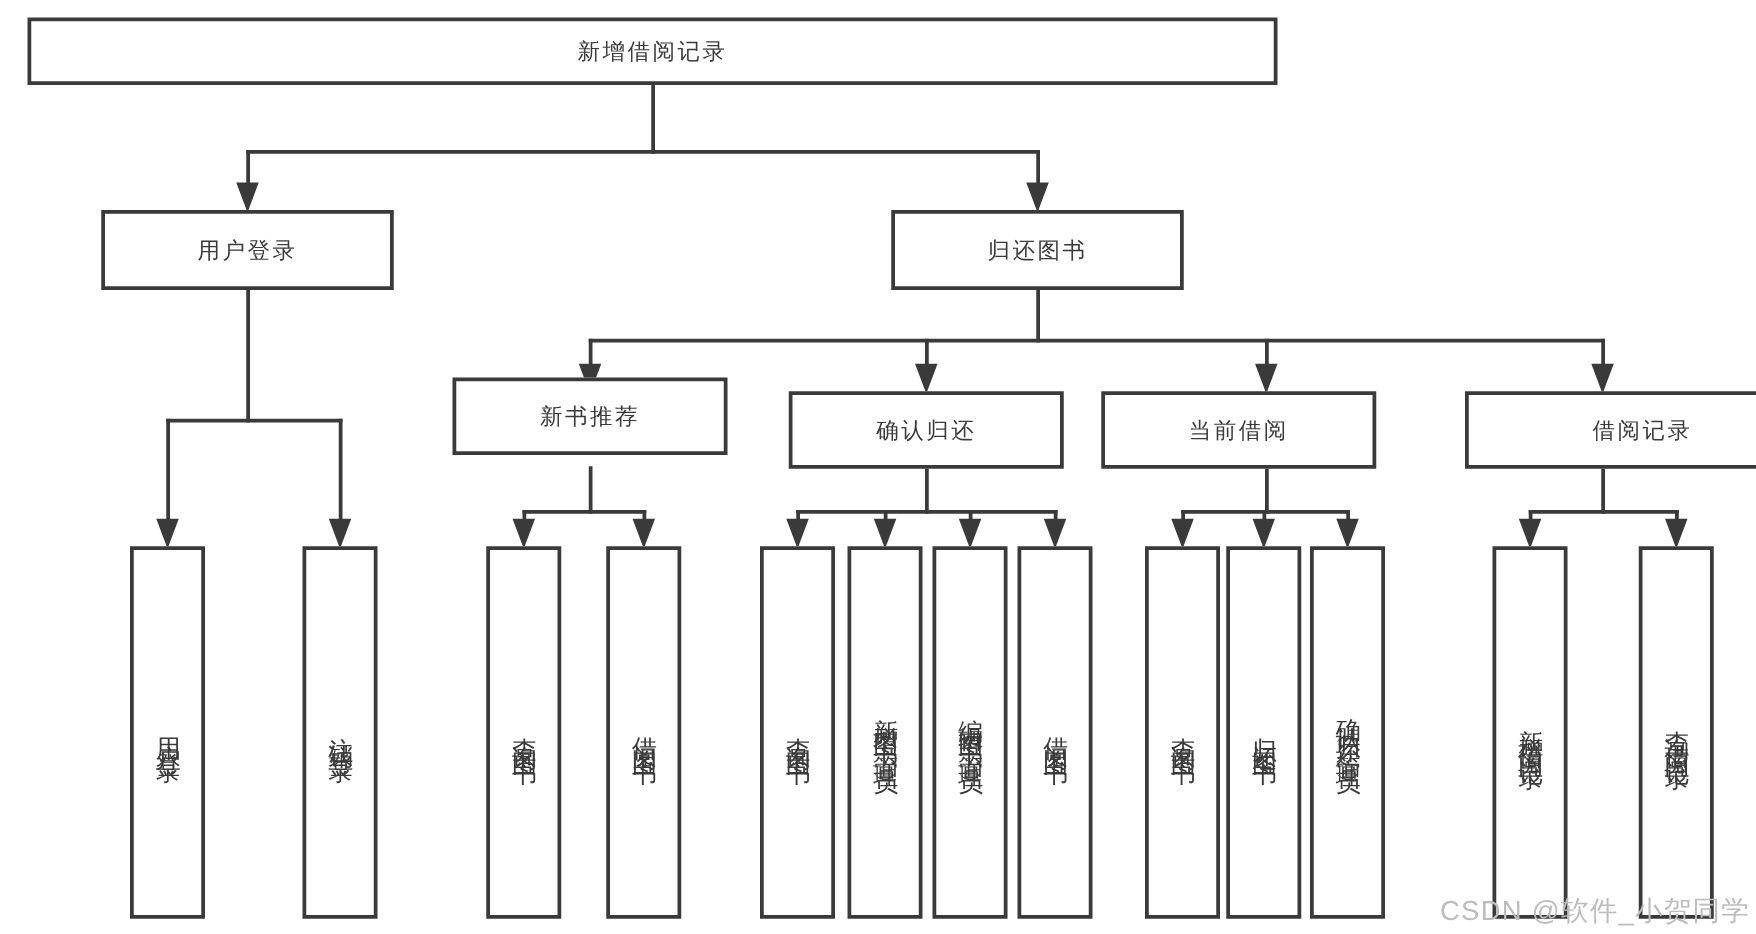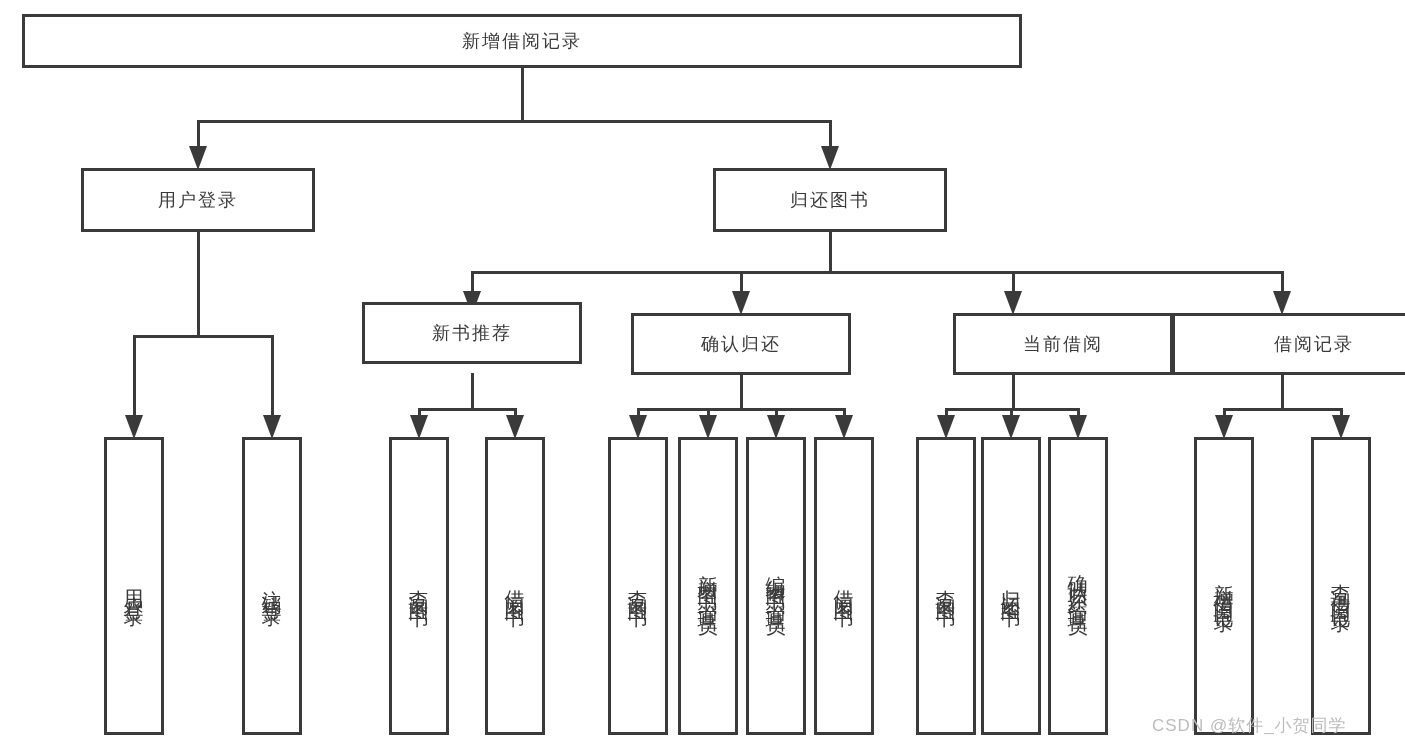"当前借阅" div.node { left: 953px -> 881px }
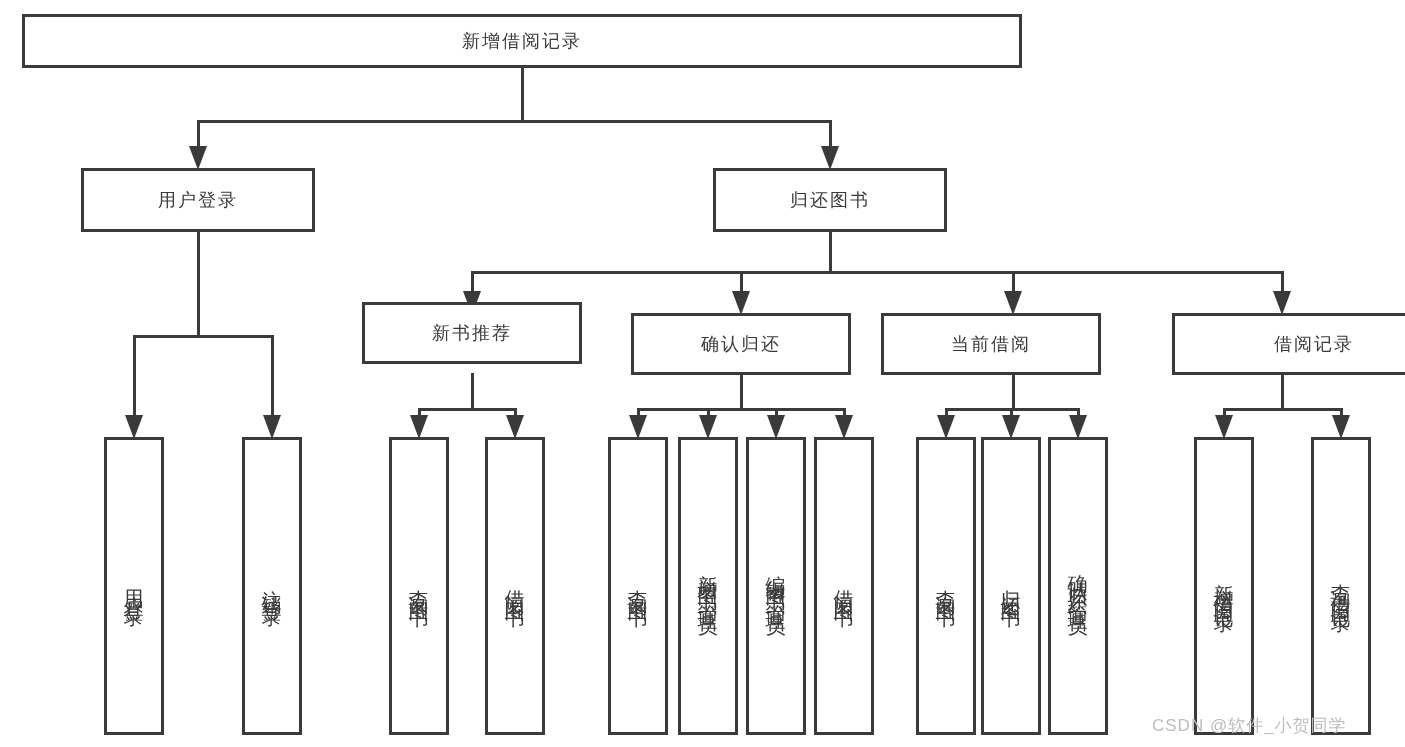"CSDN @软件_小贺同学" .watermark { font-size: 17px -> 22px }
